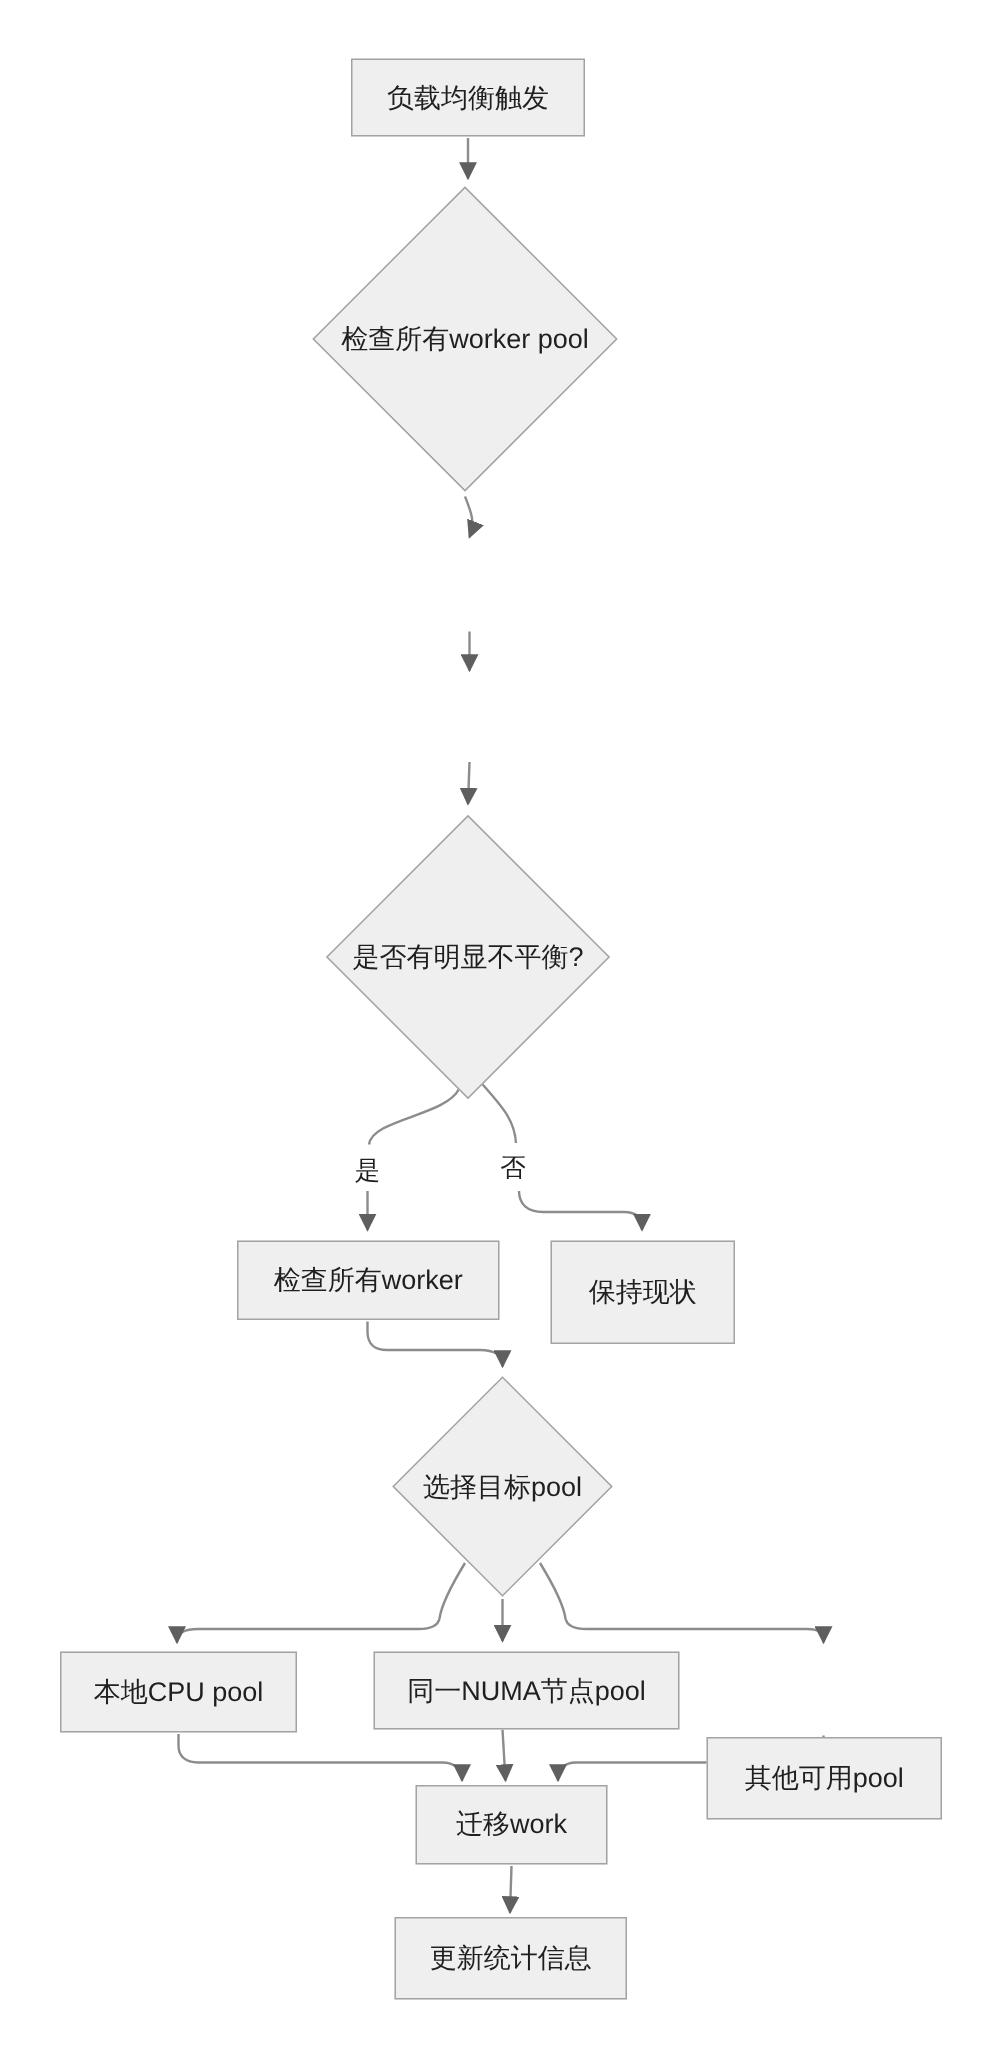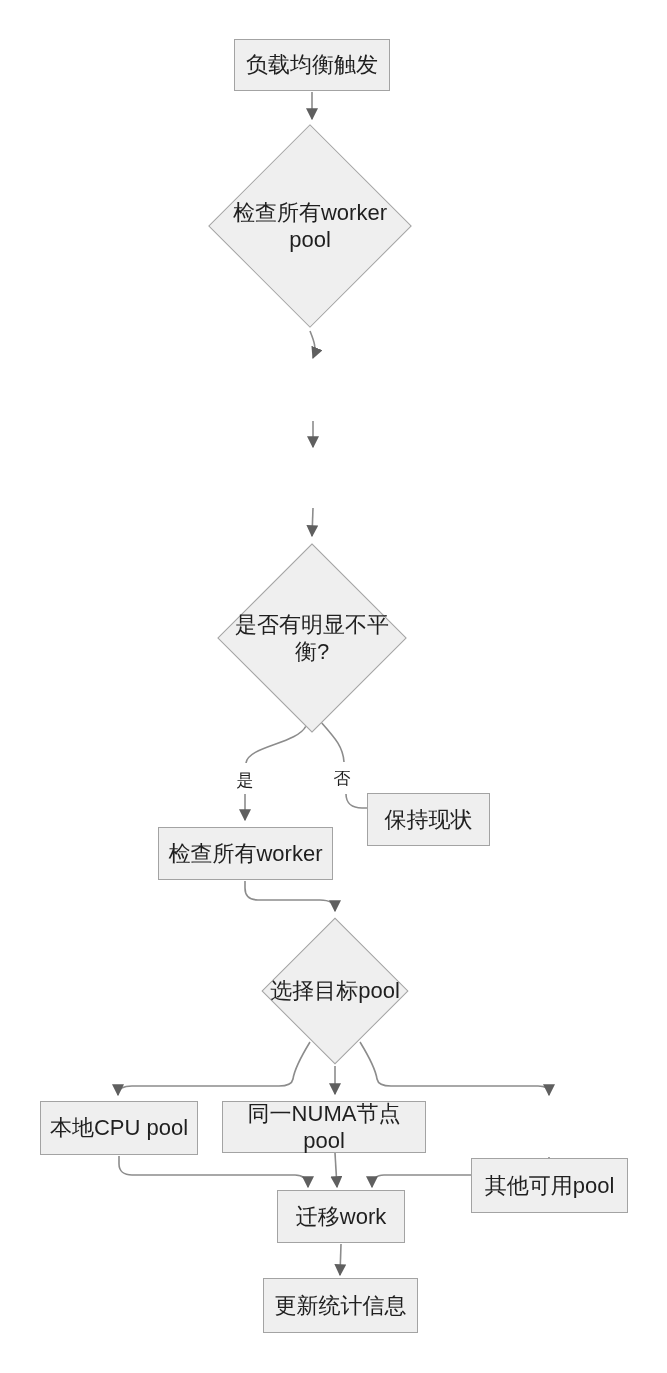"负载均衡触发" .node { font-size: 22px -> 18px }
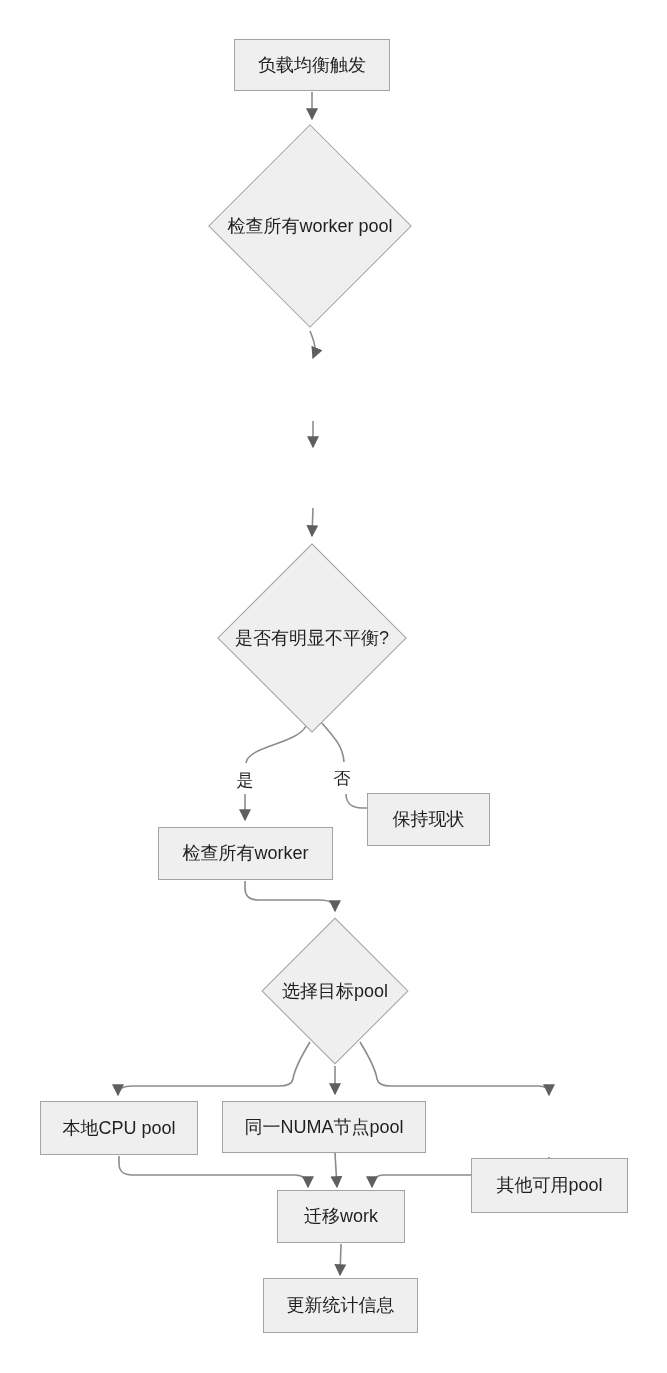"保持现状" div.node { height: 53px -> 69px; top: 793px -> 827px }
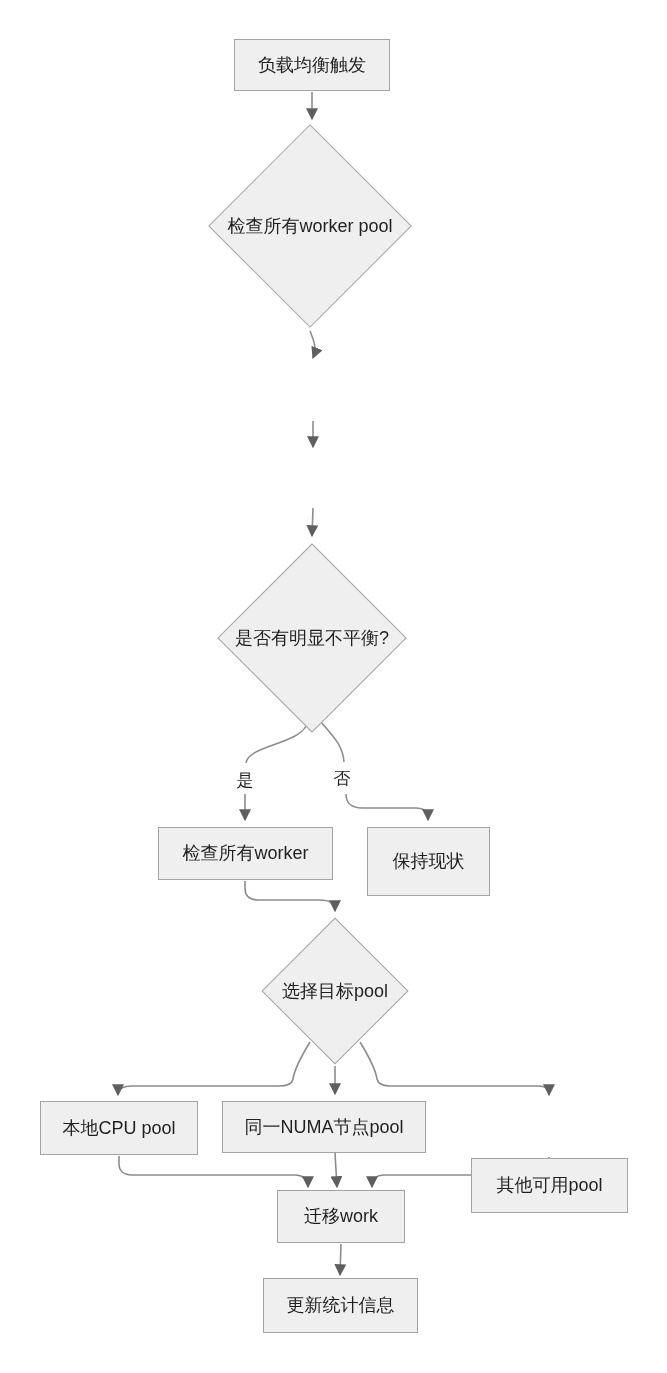"同一NUMA节点pool" div.node { left: 222px -> 249px }
